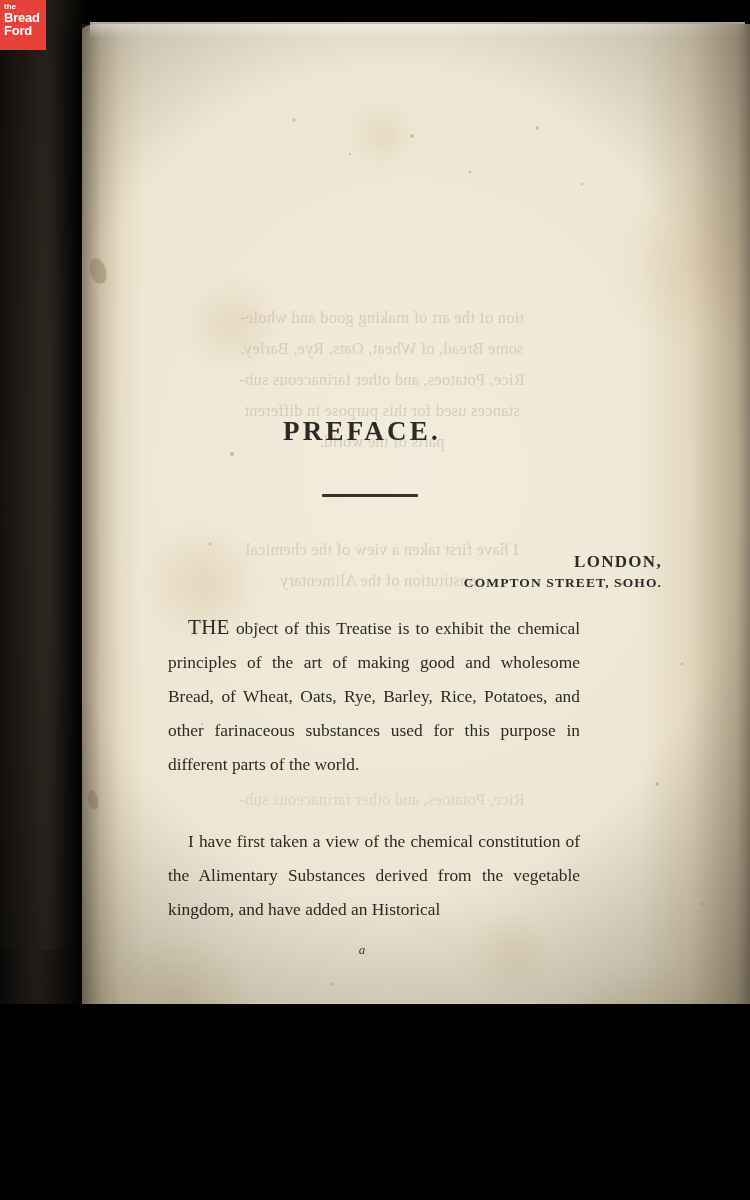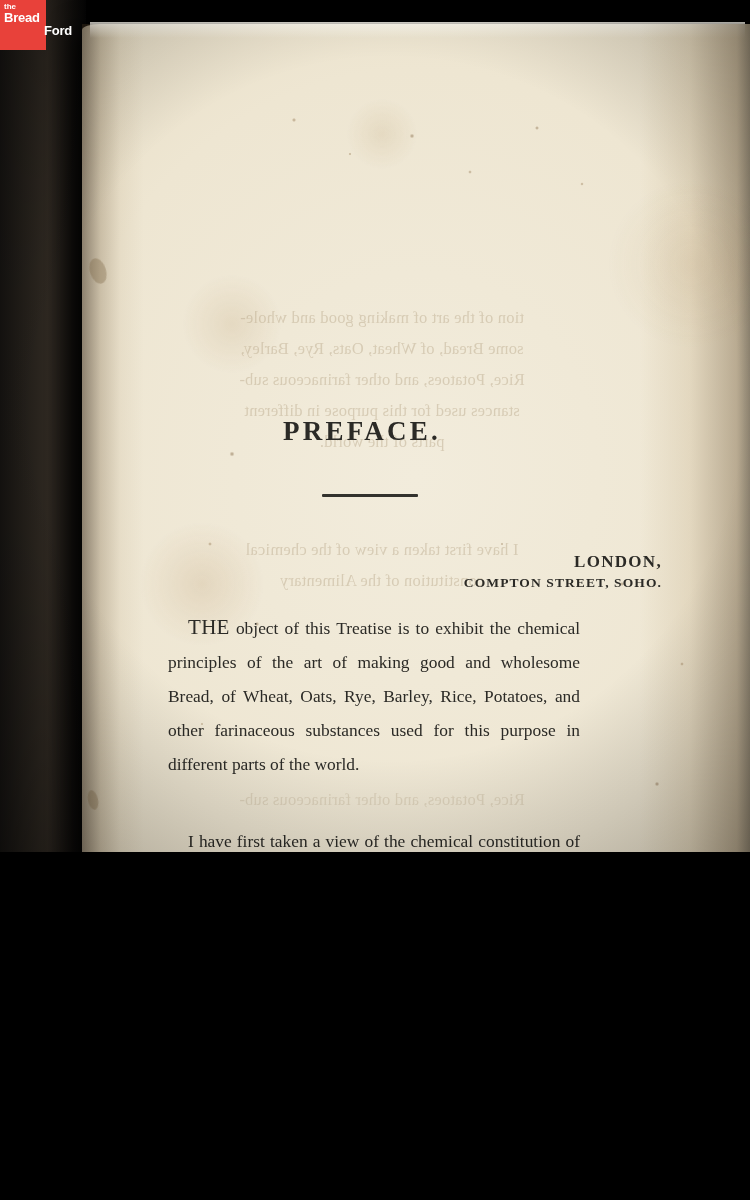"the" #scan { height: 852px -> 1004px }
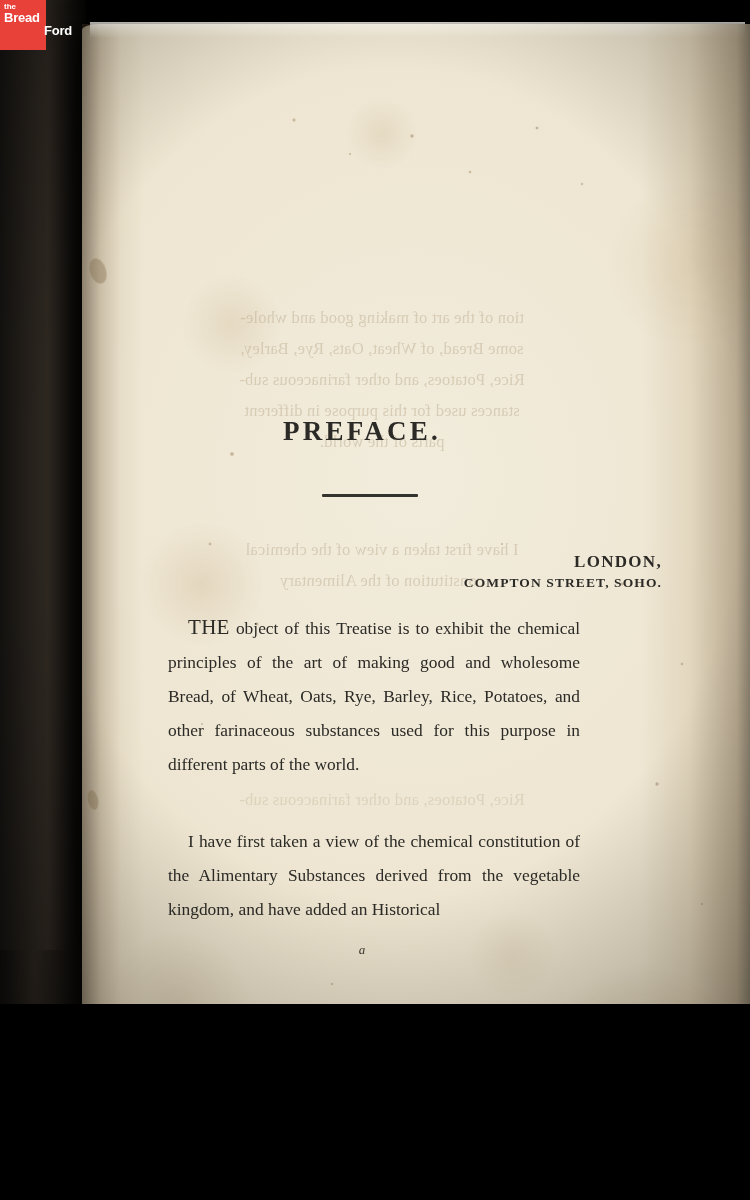"Ford" .logo .l3 { margin-left: 40px -> none }
